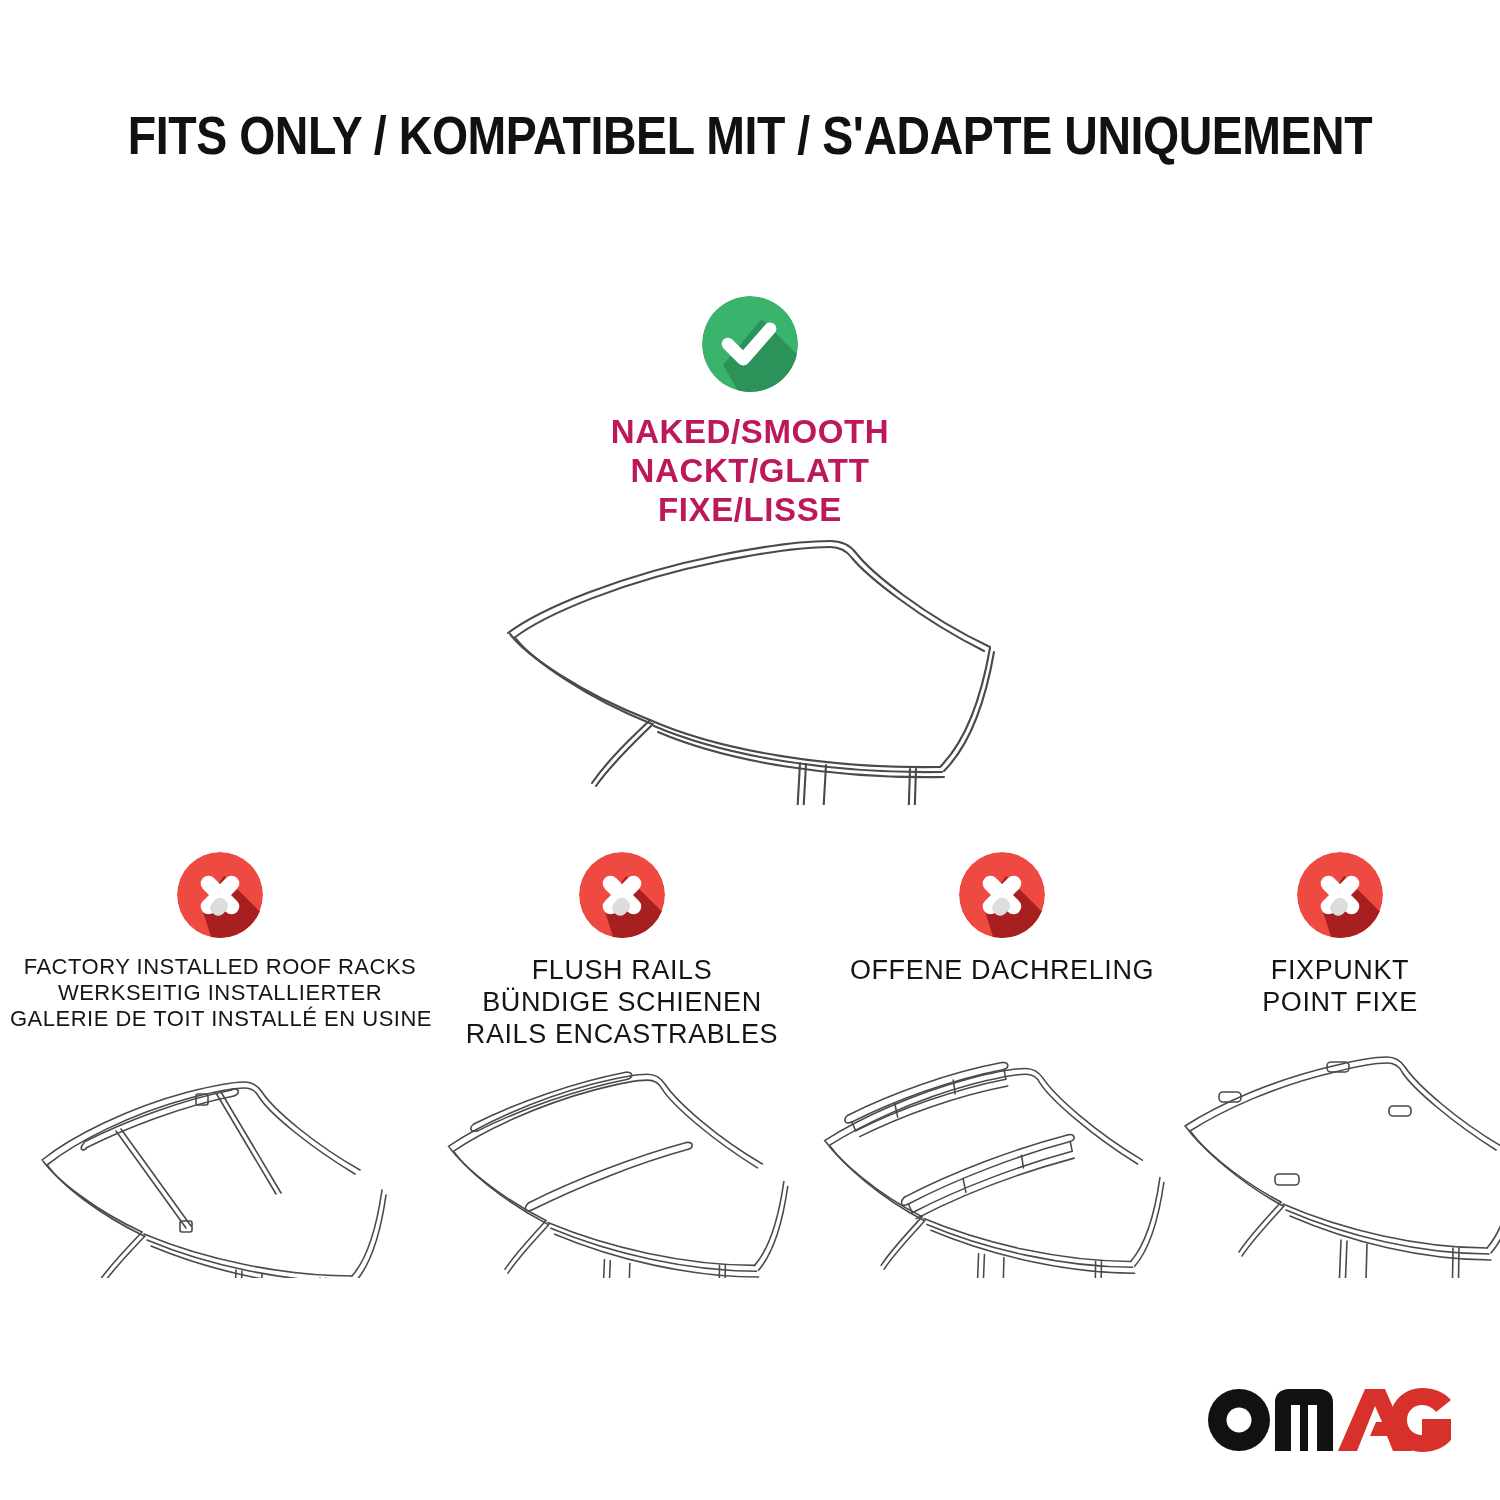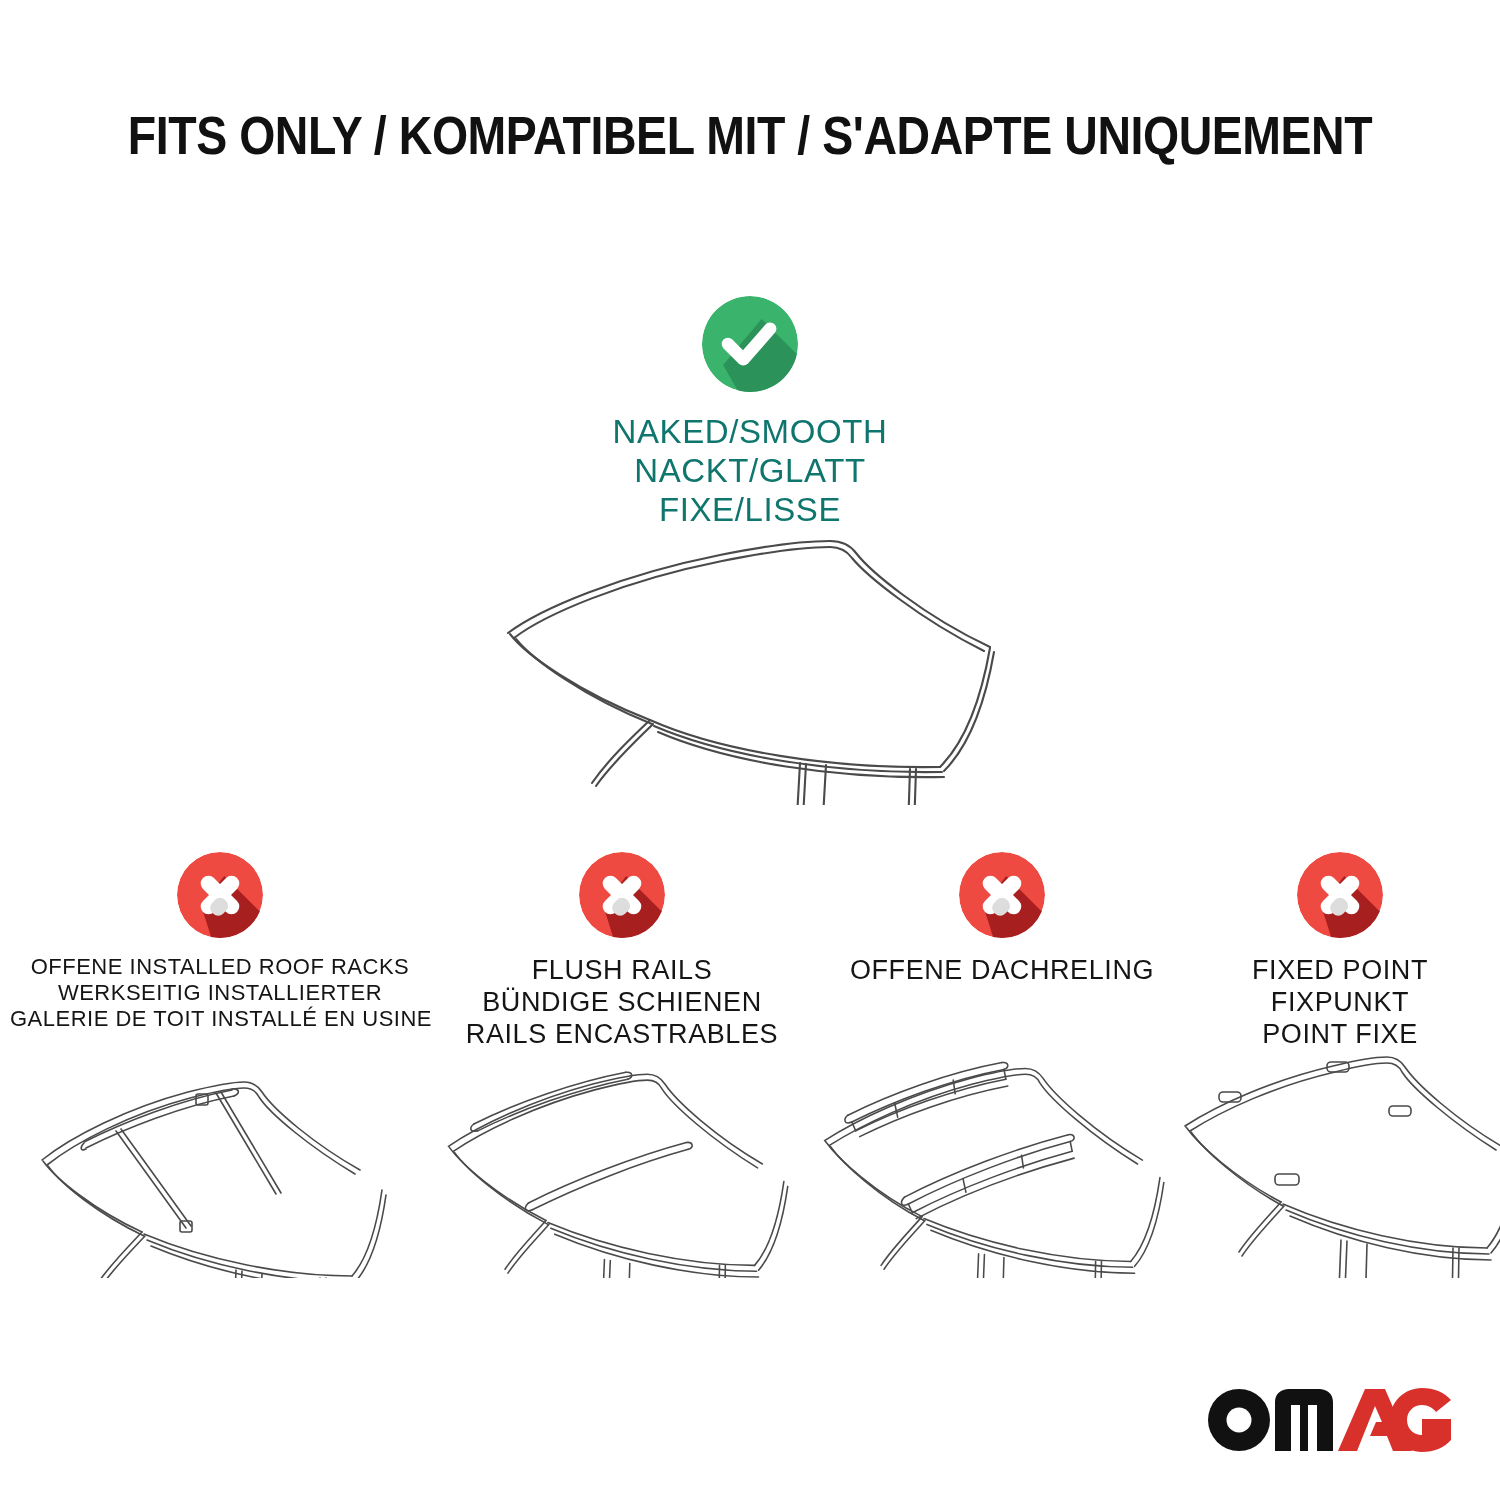"NAKED/SMOOTH" .good-label { color: #0f766e -> #be185d; font-weight: 400 -> 700 }
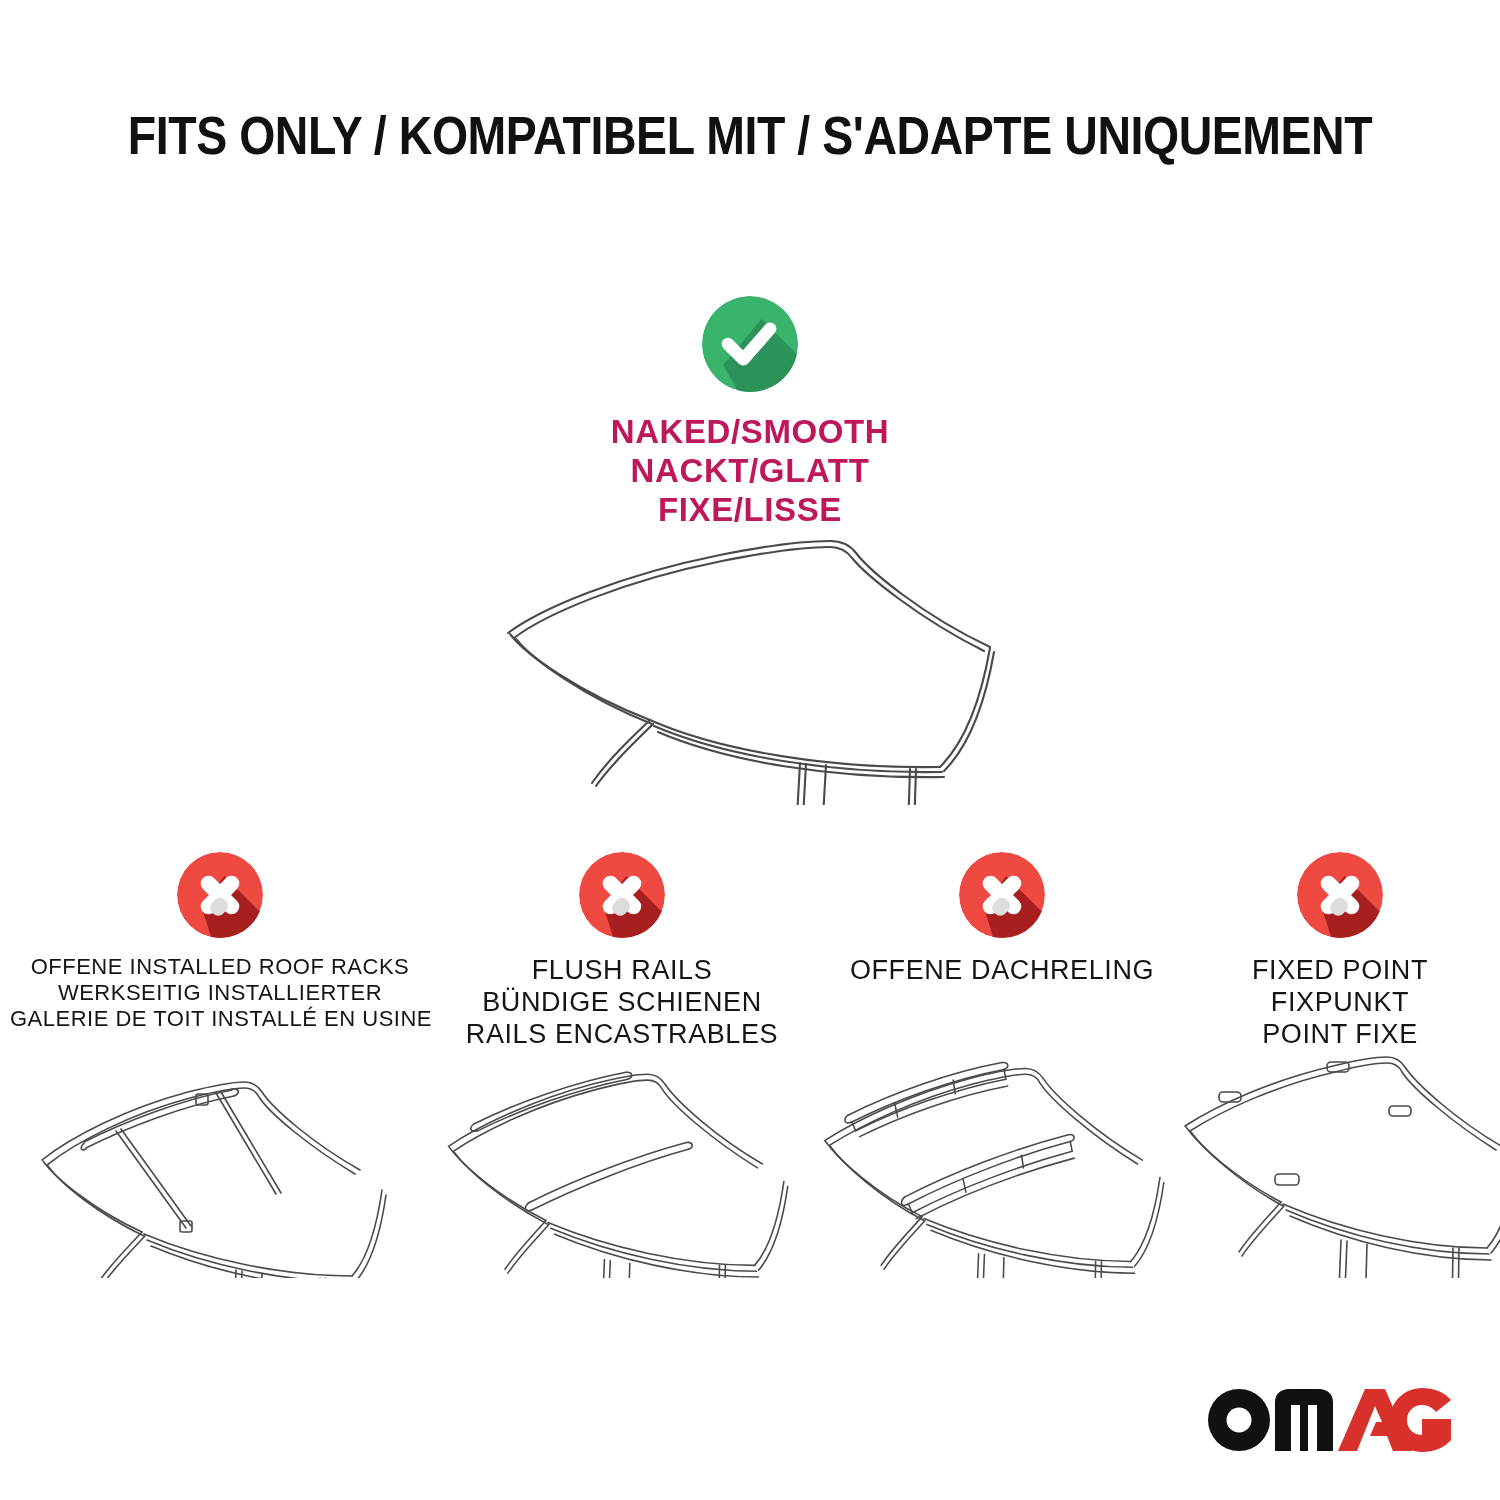"OFFENE INSTALLED ROOF RACKS" div { text: OFFENE -> FACTORY }
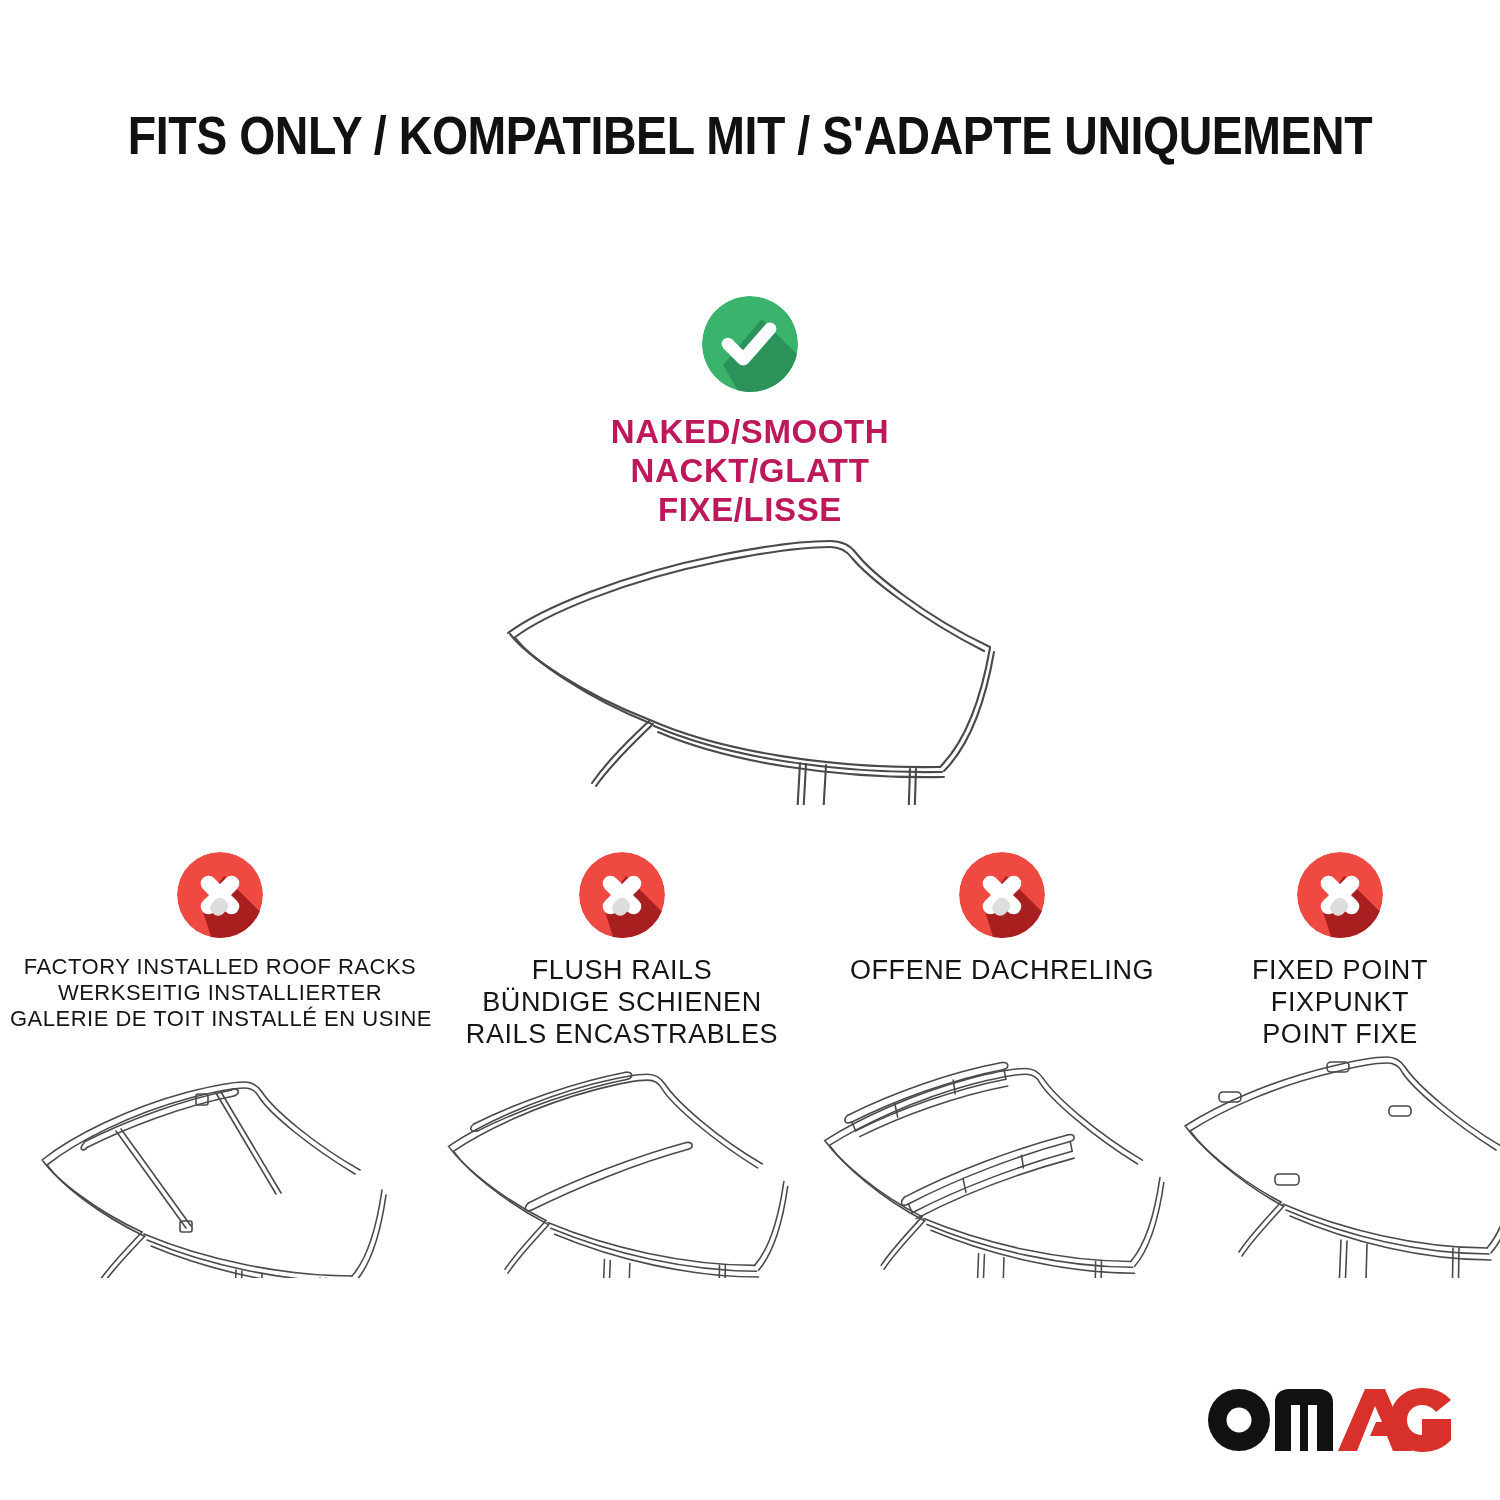"FIXED POINT" div { html: <div>FIXED POINT</div> -> none }
